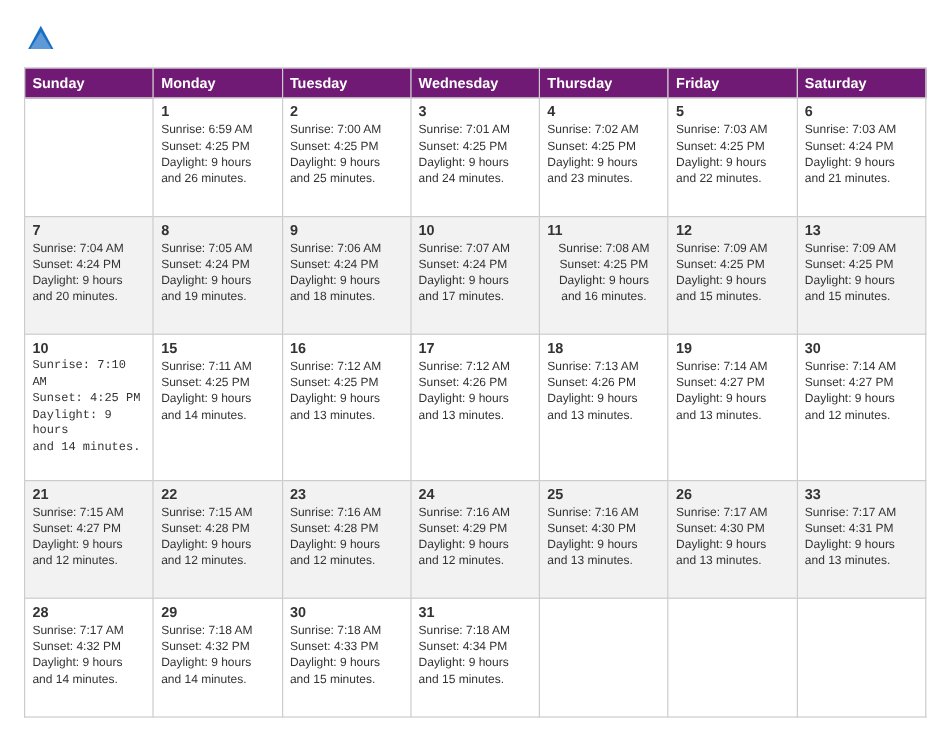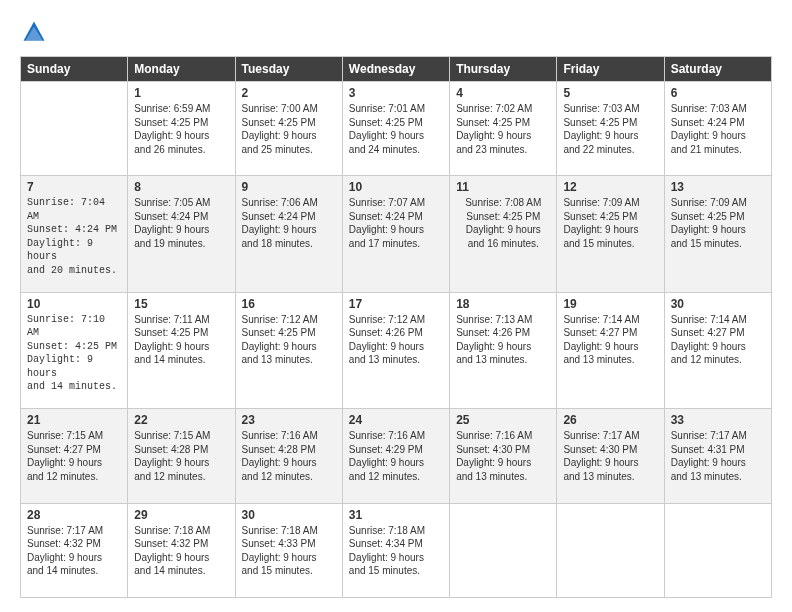"Sunday" .calendar thead th { background-color: #404040 -> #701a75 }
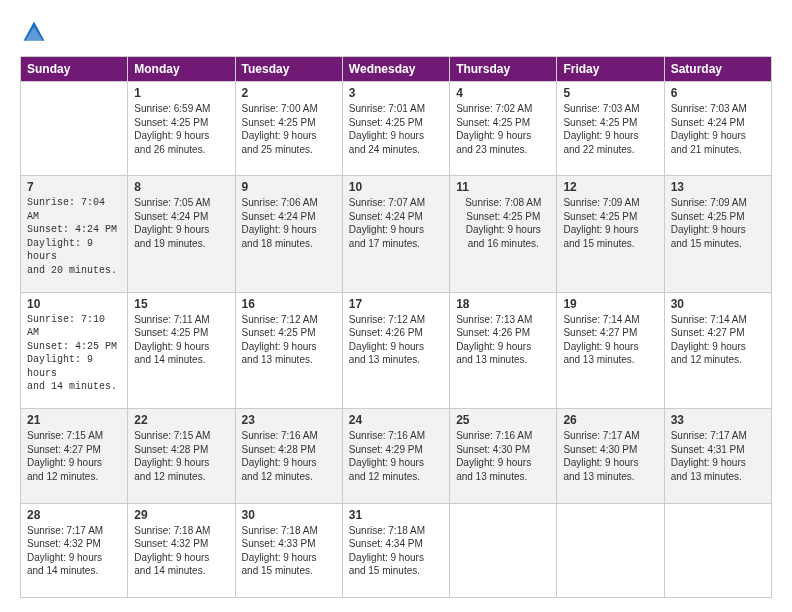"Sunrise: 7:04 AM" div.cell-info { font-family: Liberation Mono, monospace -> none }
